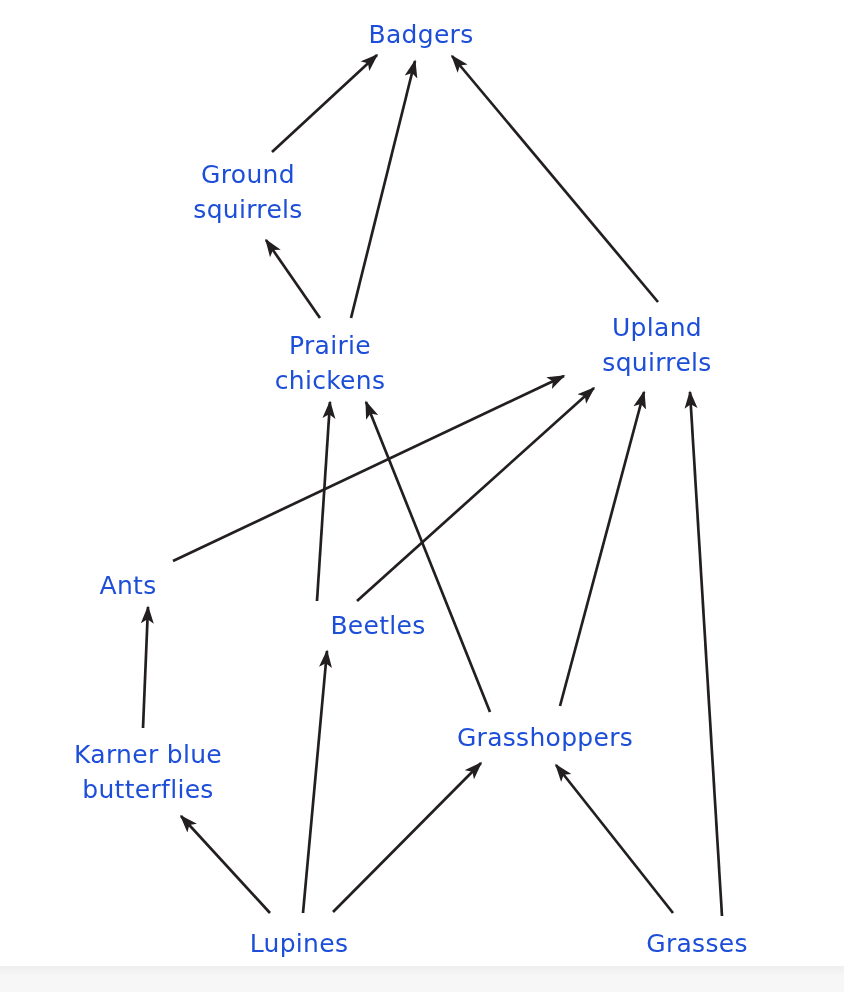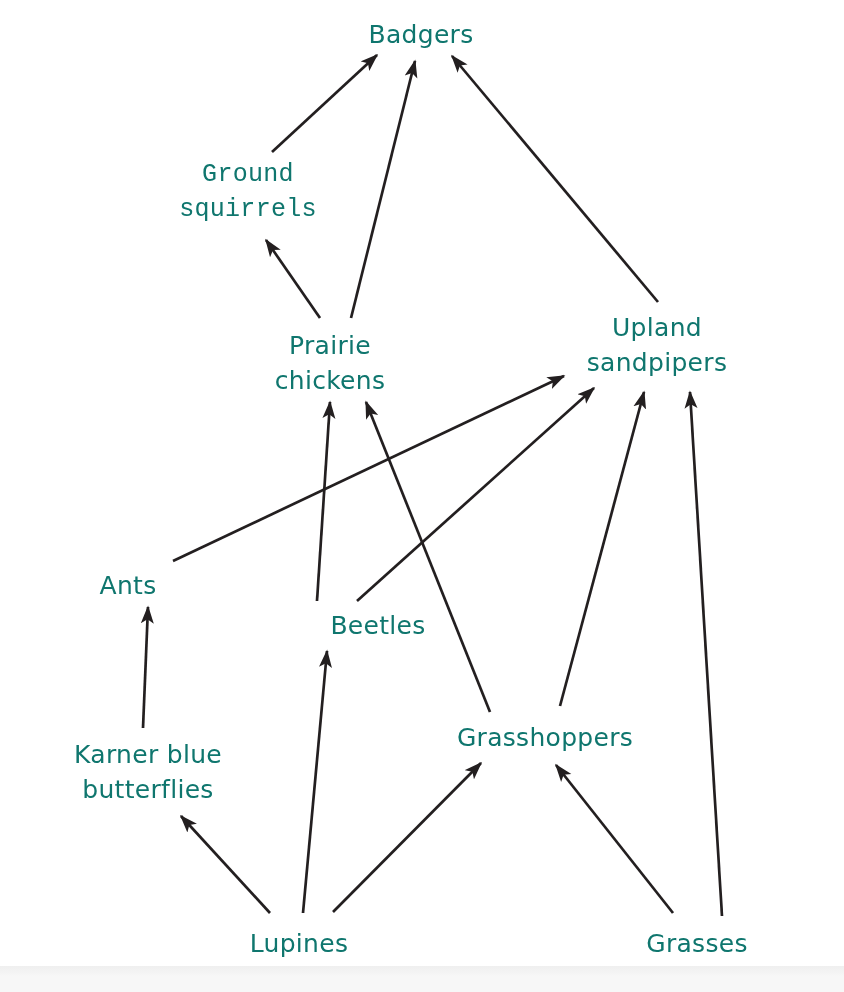"Badgers" .node { color: #0f766e -> #1d4ed8 }
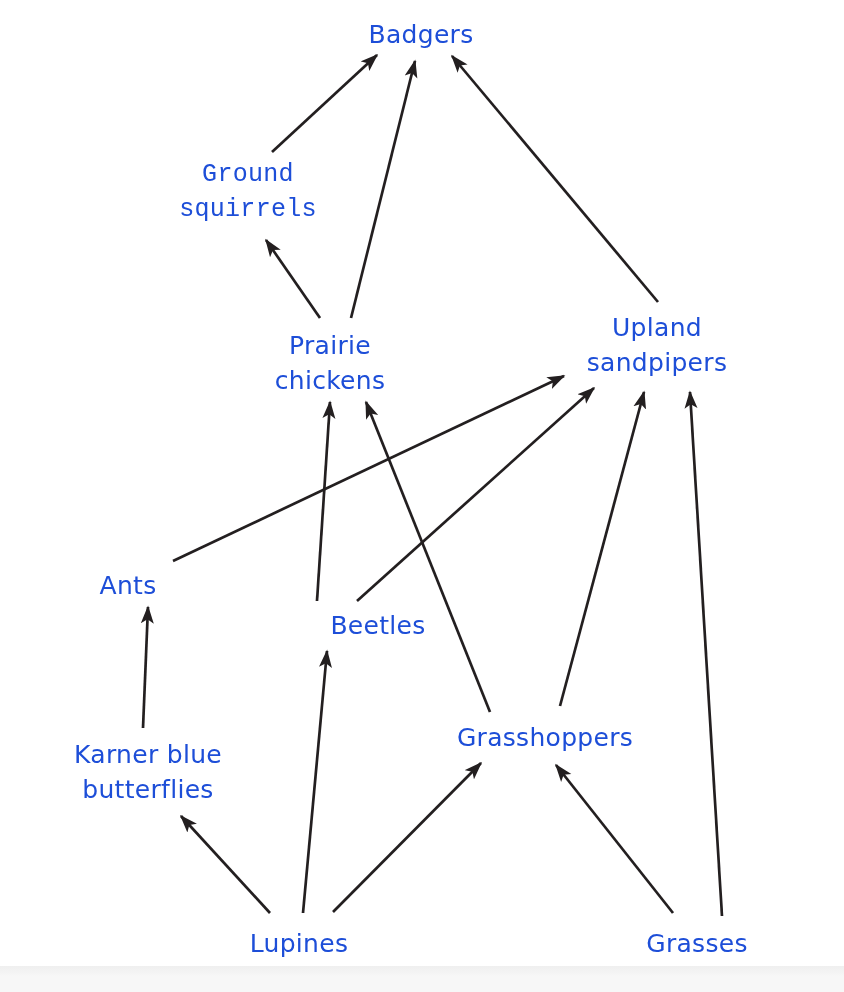"Ground" div.node { font-family: Liberation Mono, monospace -> none }
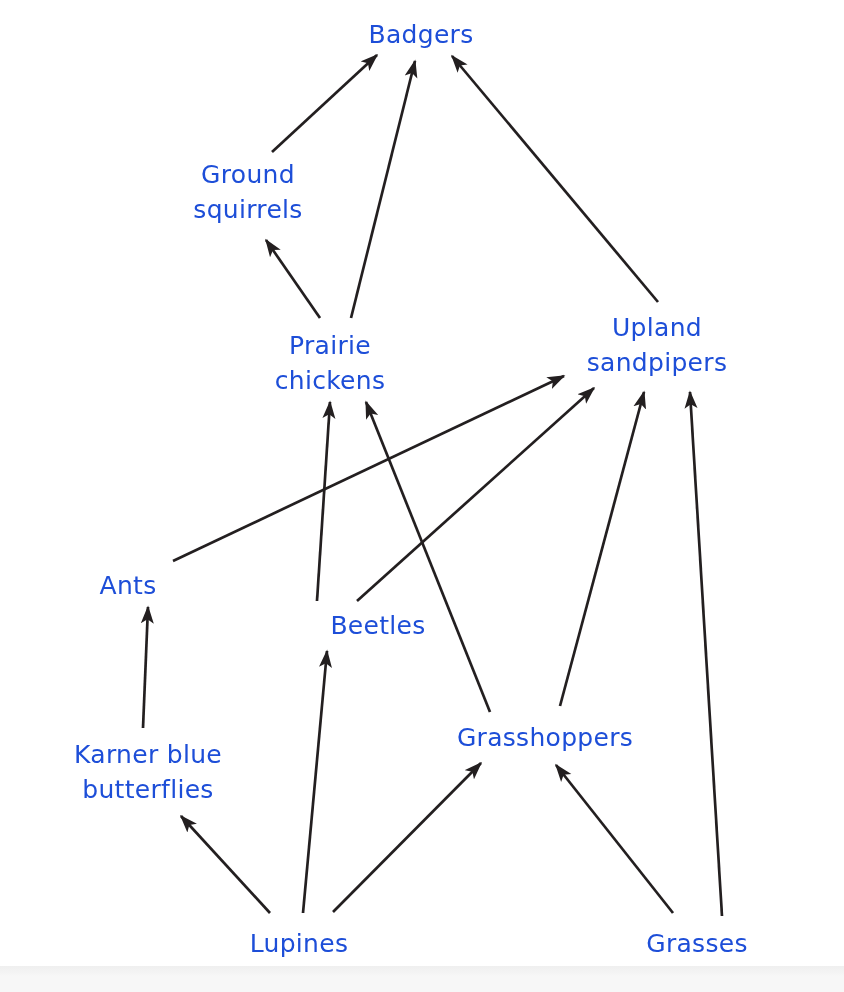"Upland" div.node { text: sandpipers -> squirrels }
